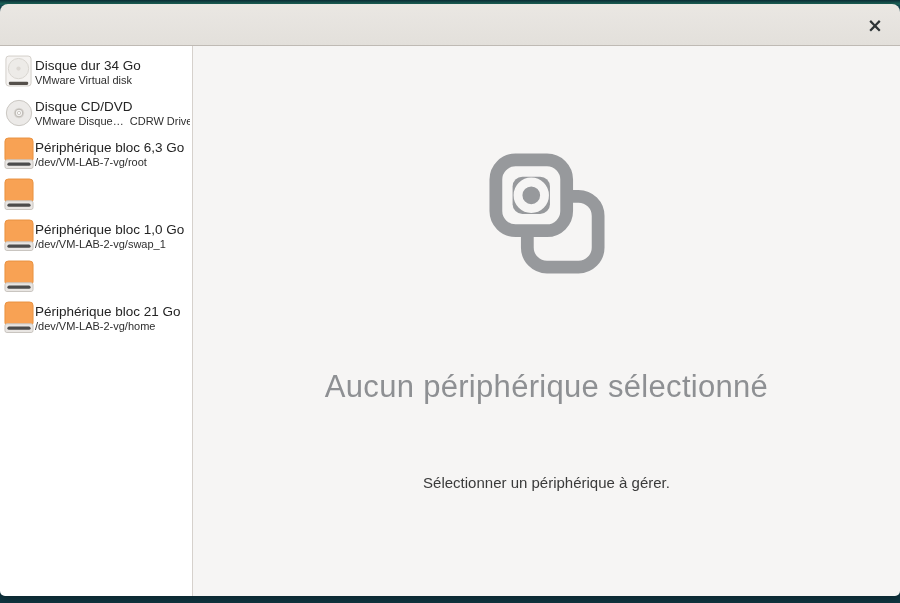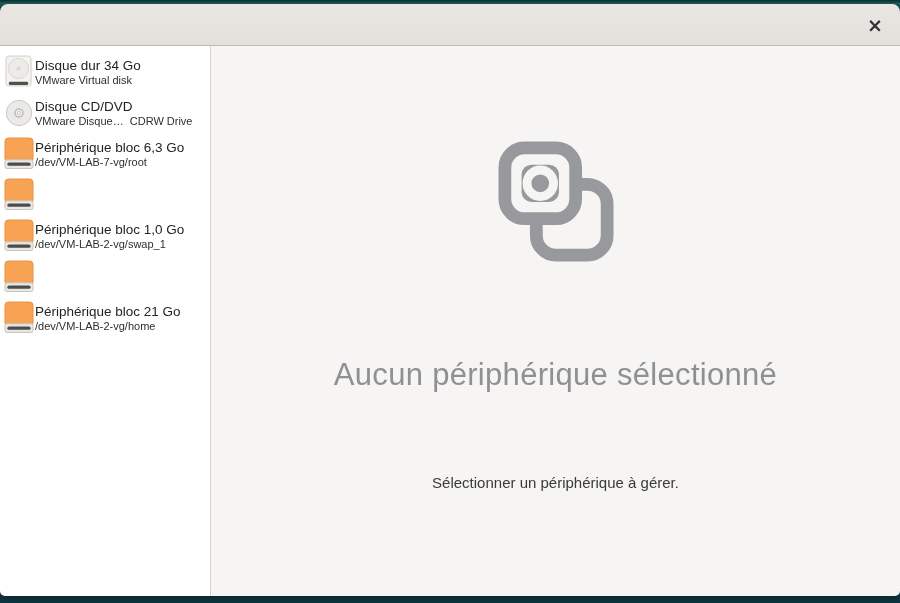"Disque dur 34 Go" .sidebar { width: 211px -> 193px }
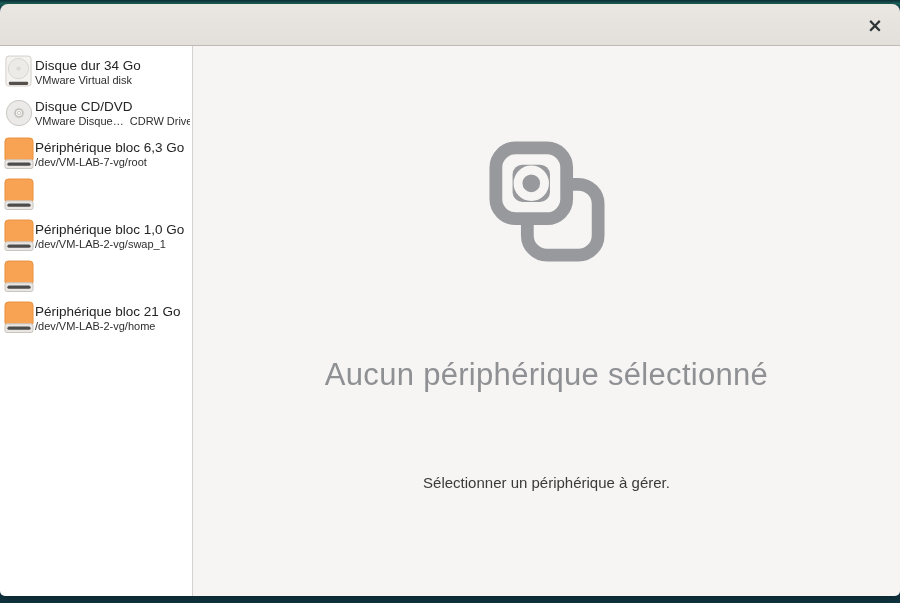"Sélectionner un périphérique à gérer." .empty-subtitle { margin: 12px -> 0 }
